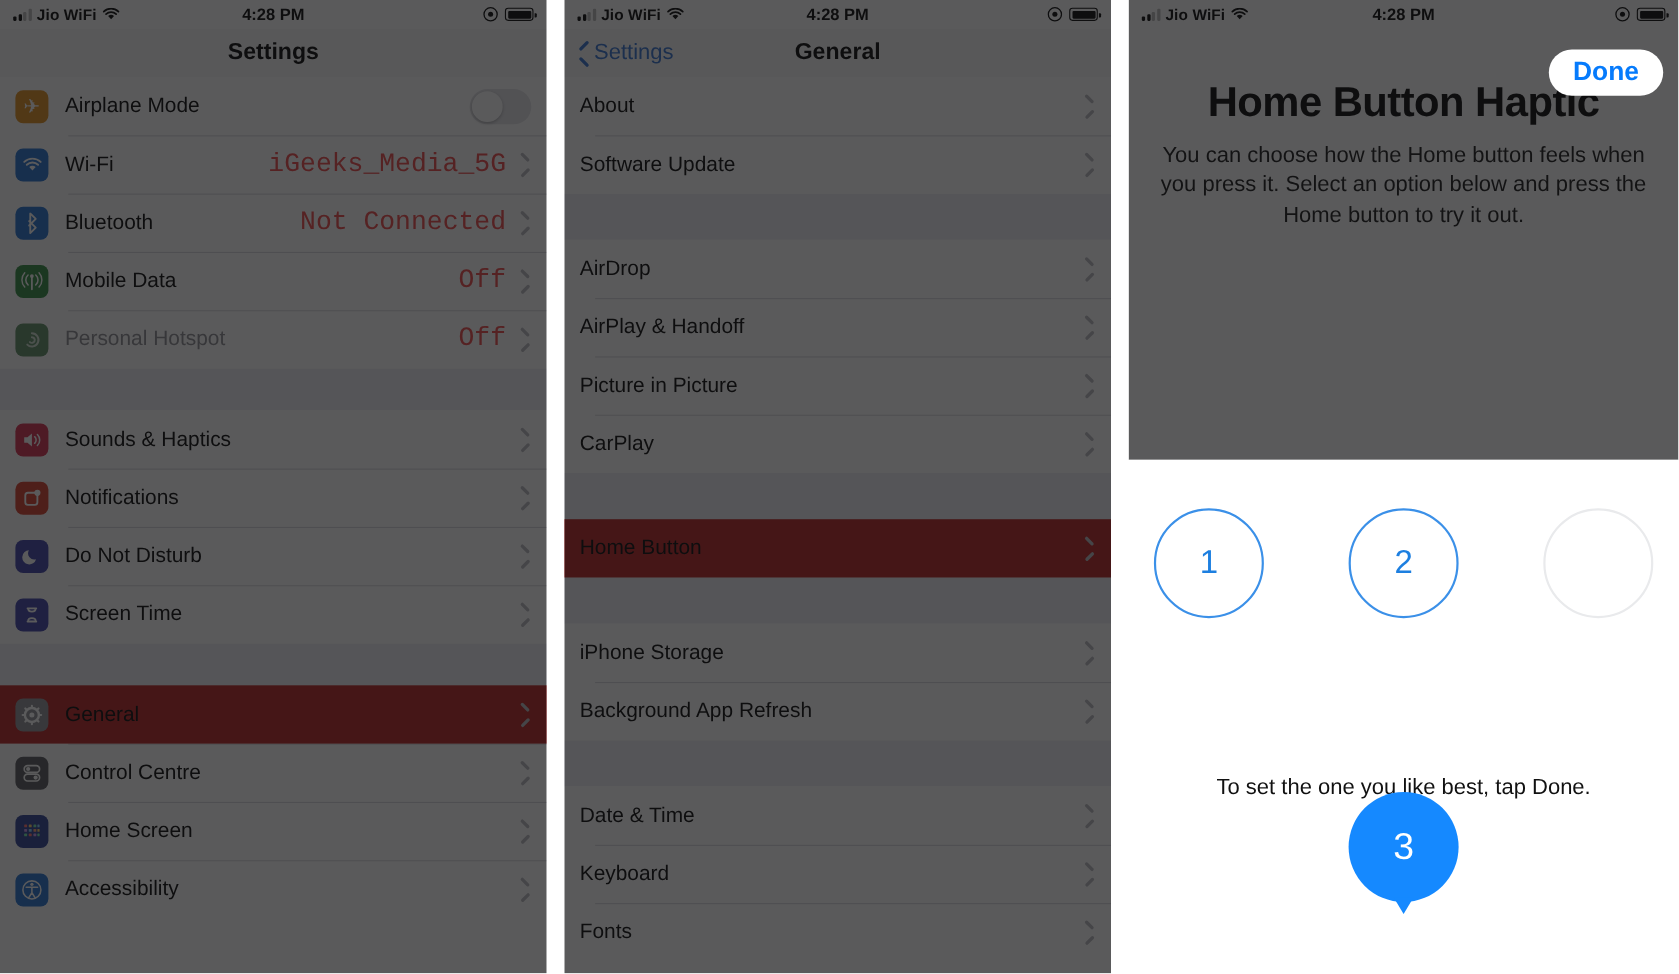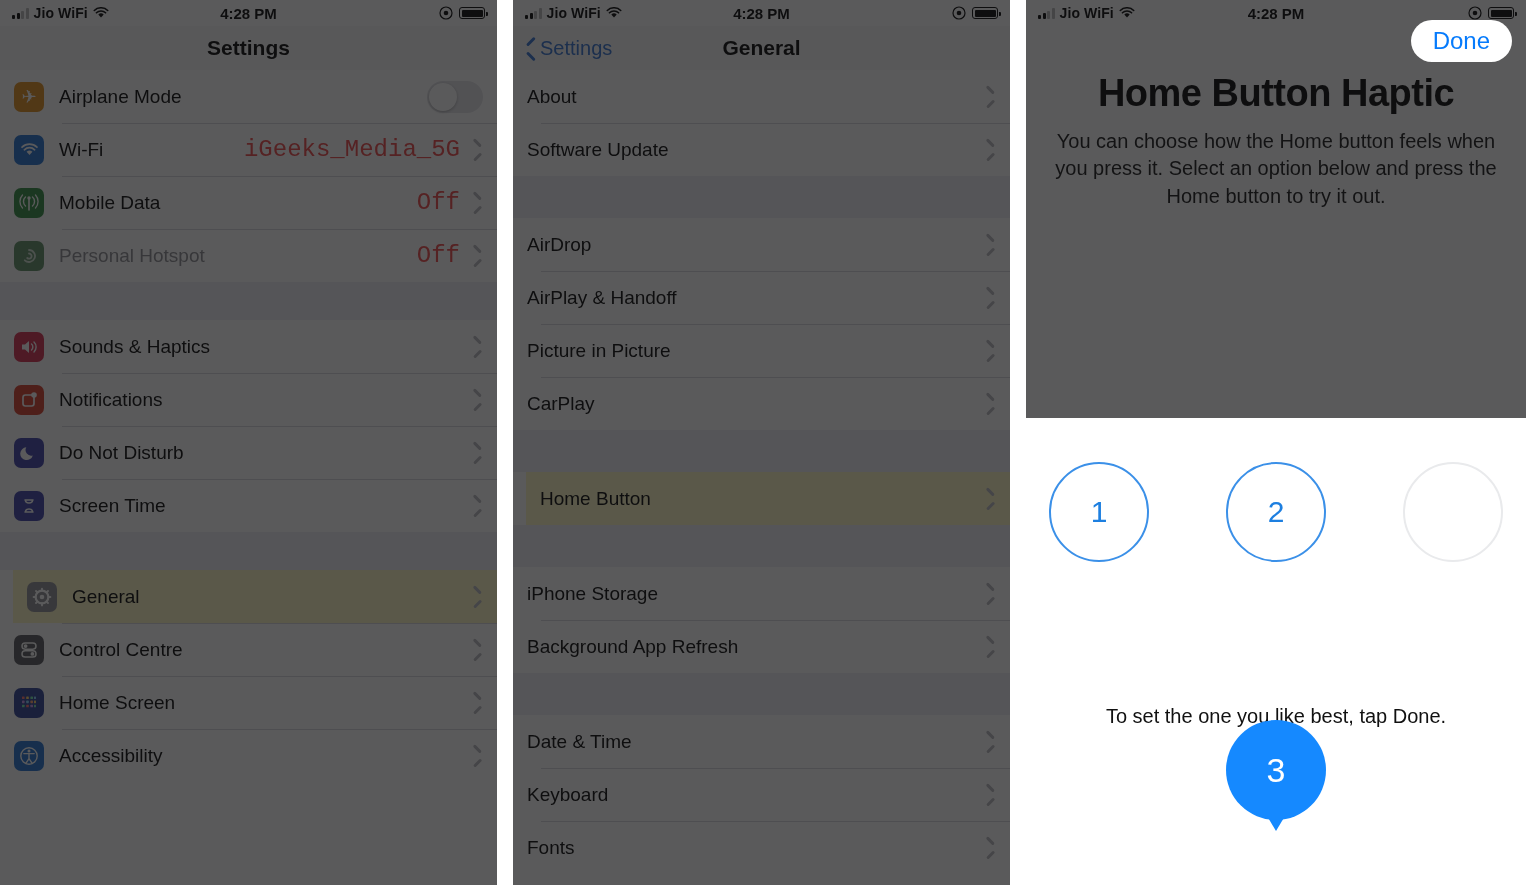"Done" .done-btn { font-weight: normal -> bold; top: 20px -> 45px }
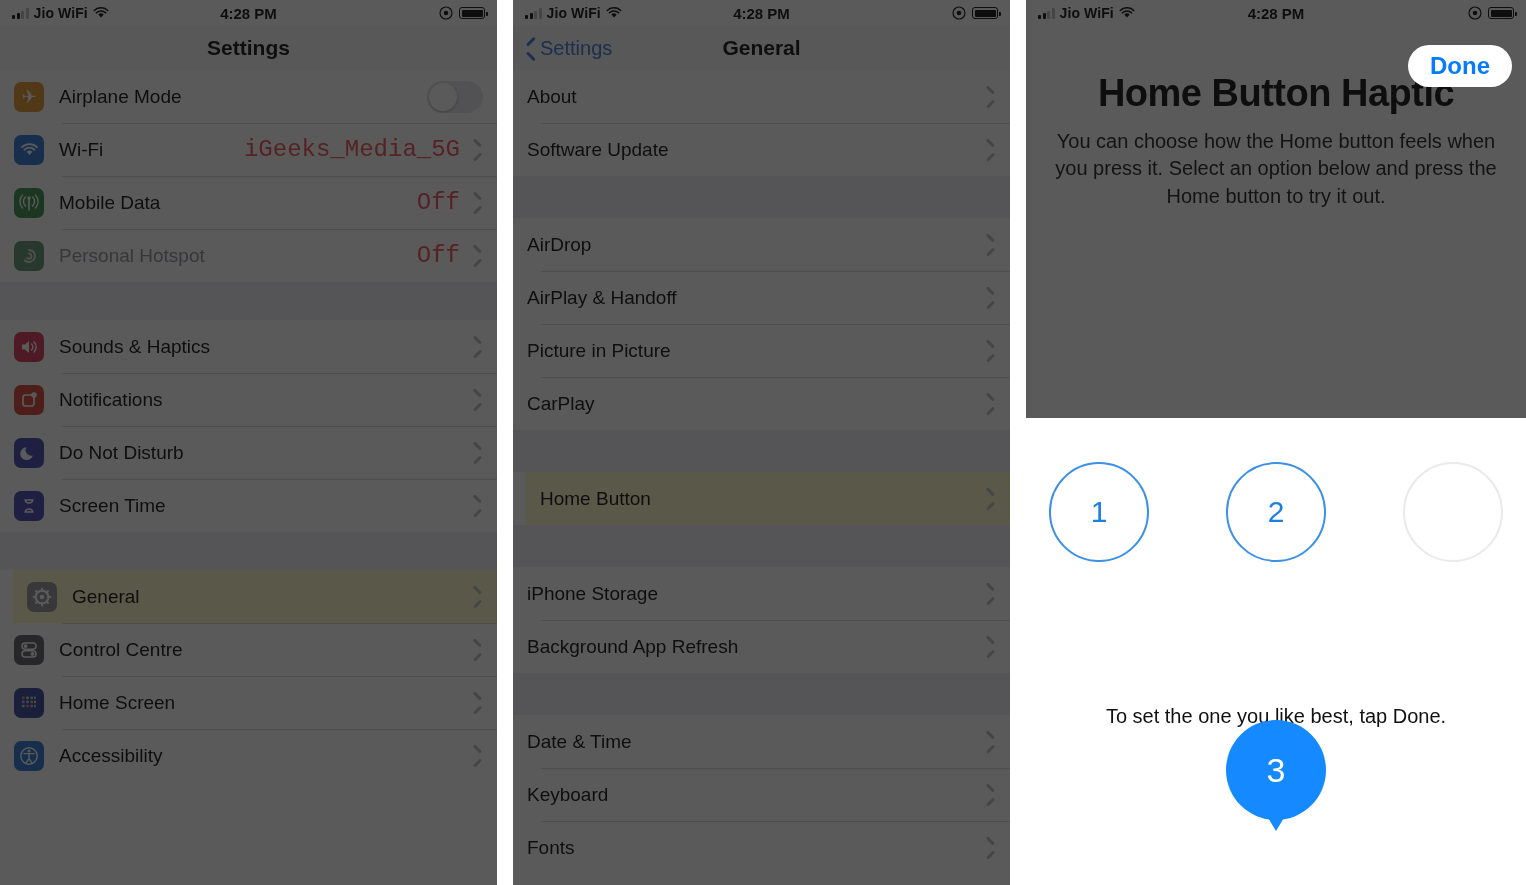"Bluetooth" div.row { html: none -> <div> <div> <svg> <path></path> </svg> </div> <span>Bluetooth</span> <span>Not Connected</span> <span></span> </div> }
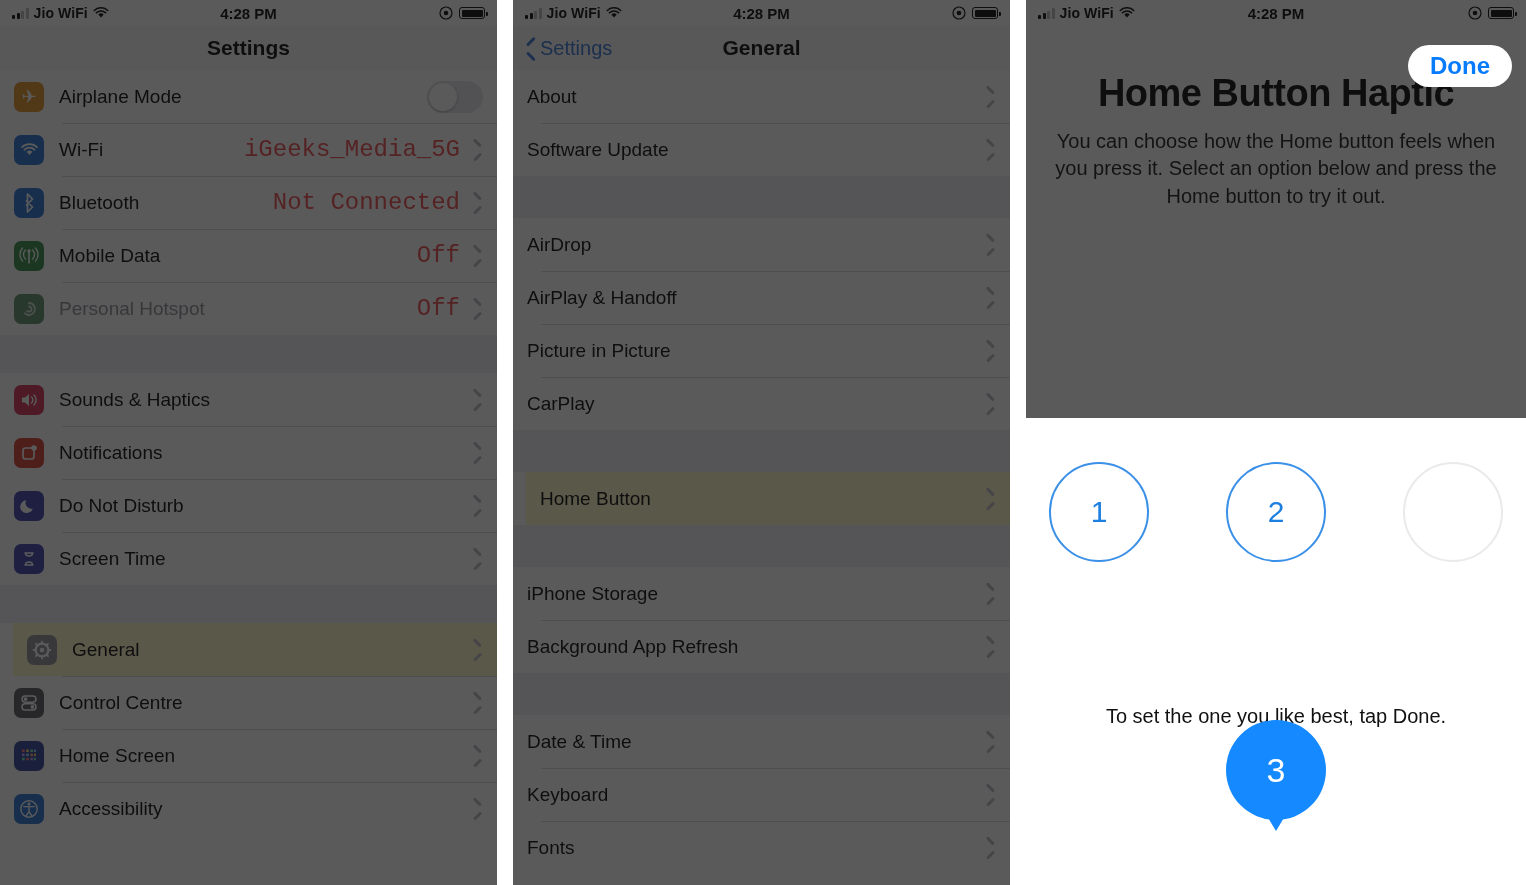"Home Button" .row.highlight { background: #fef9c3 -> #b91c1c; margin-left: 13px -> none }
